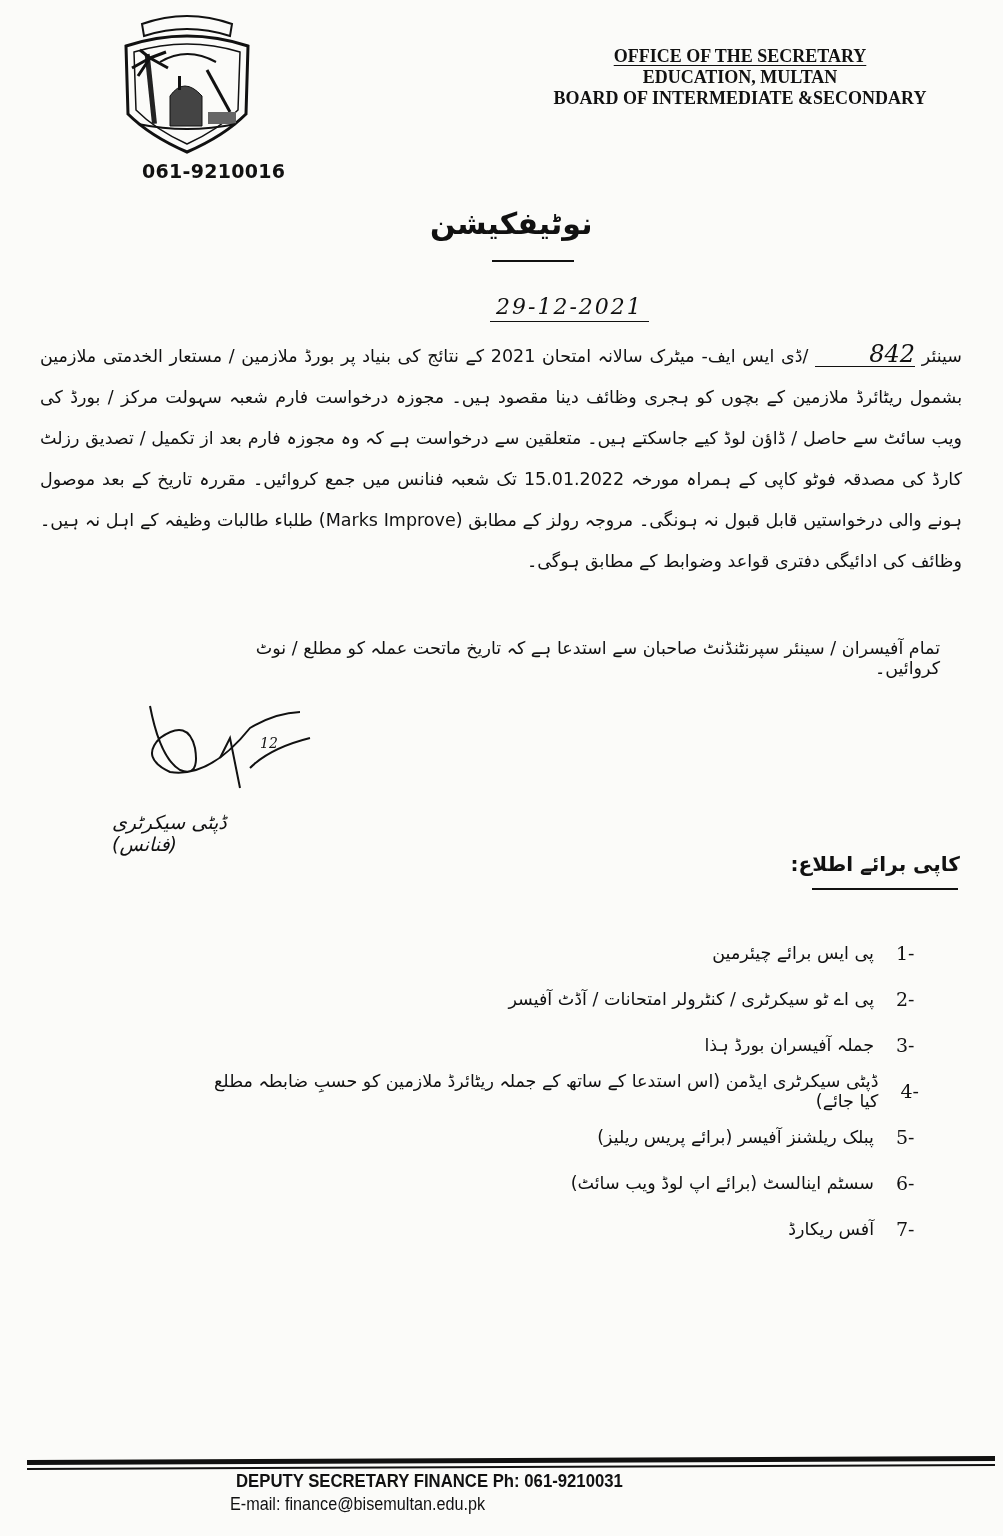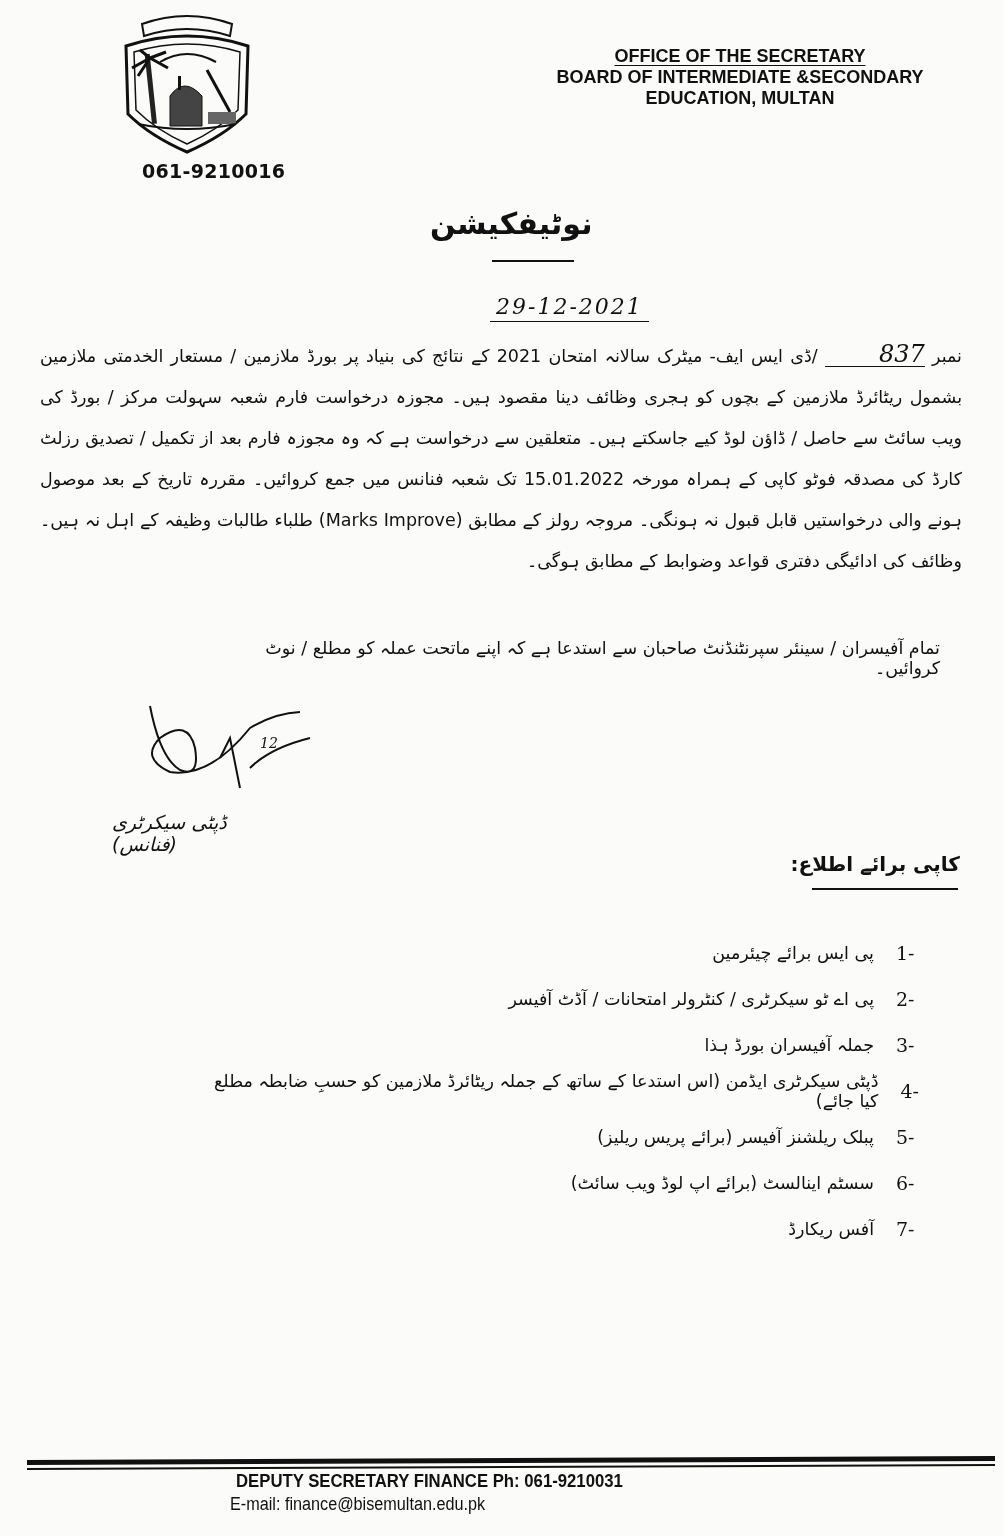"OFFICE OF THE SECRETARY" .header { font-family: Liberation Sans, sans-serif -> Liberation Serif, serif }
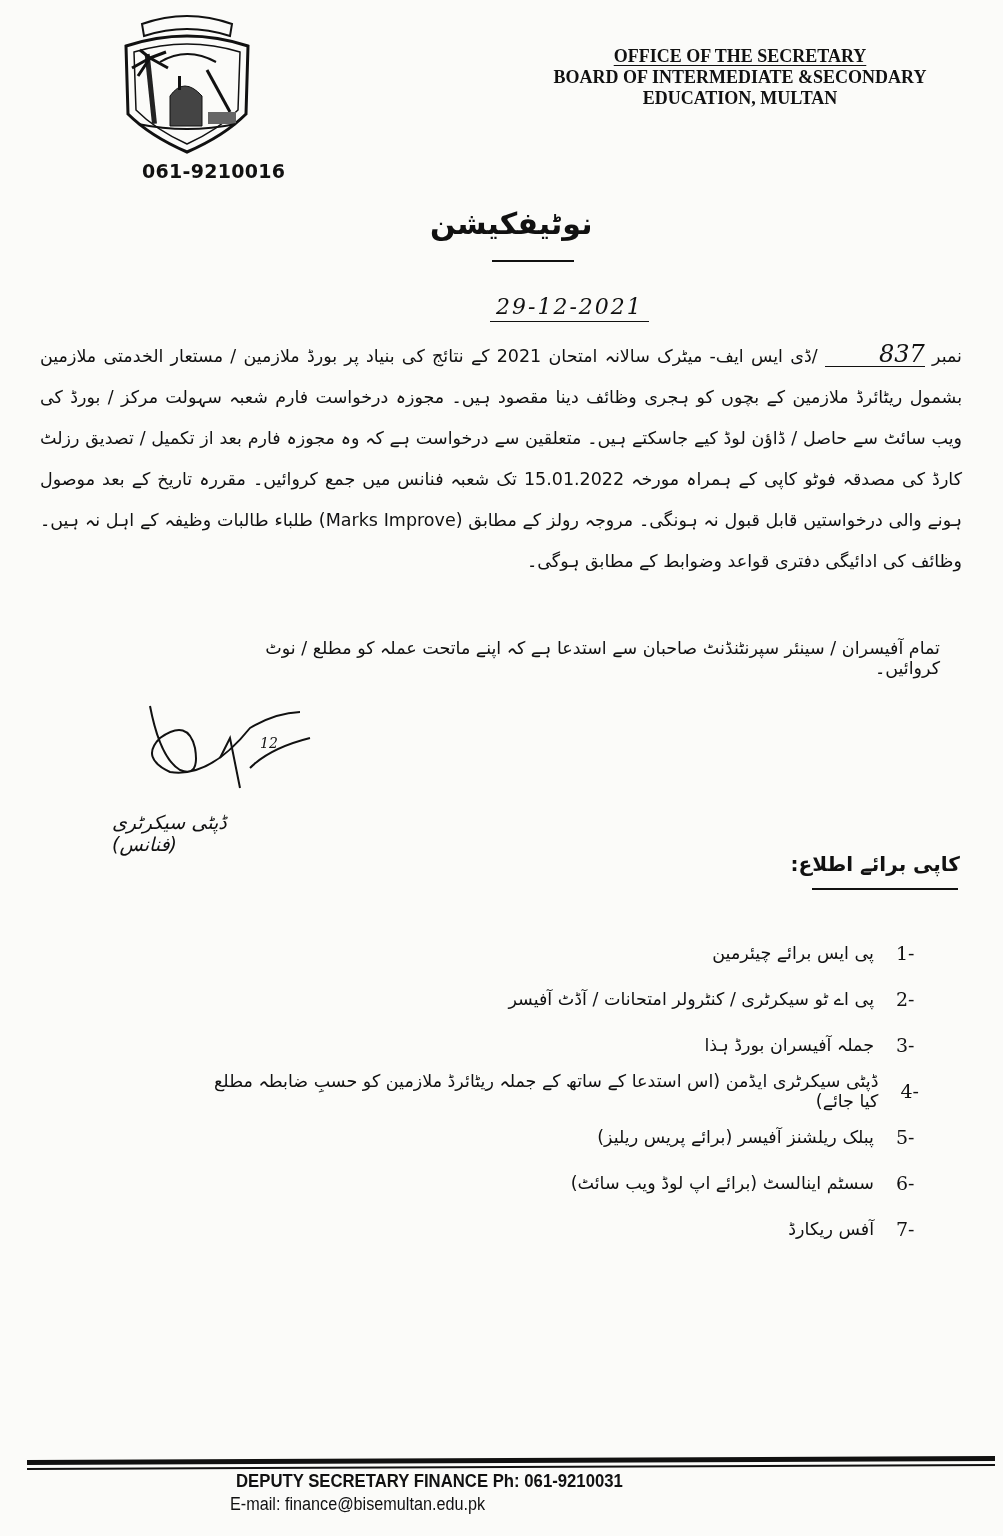"BOARD OF INTERMEDIATE &SECONDARY" div { order: before "EDUCATION, MULTAN" -> after "EDUCATION, MULTAN" }
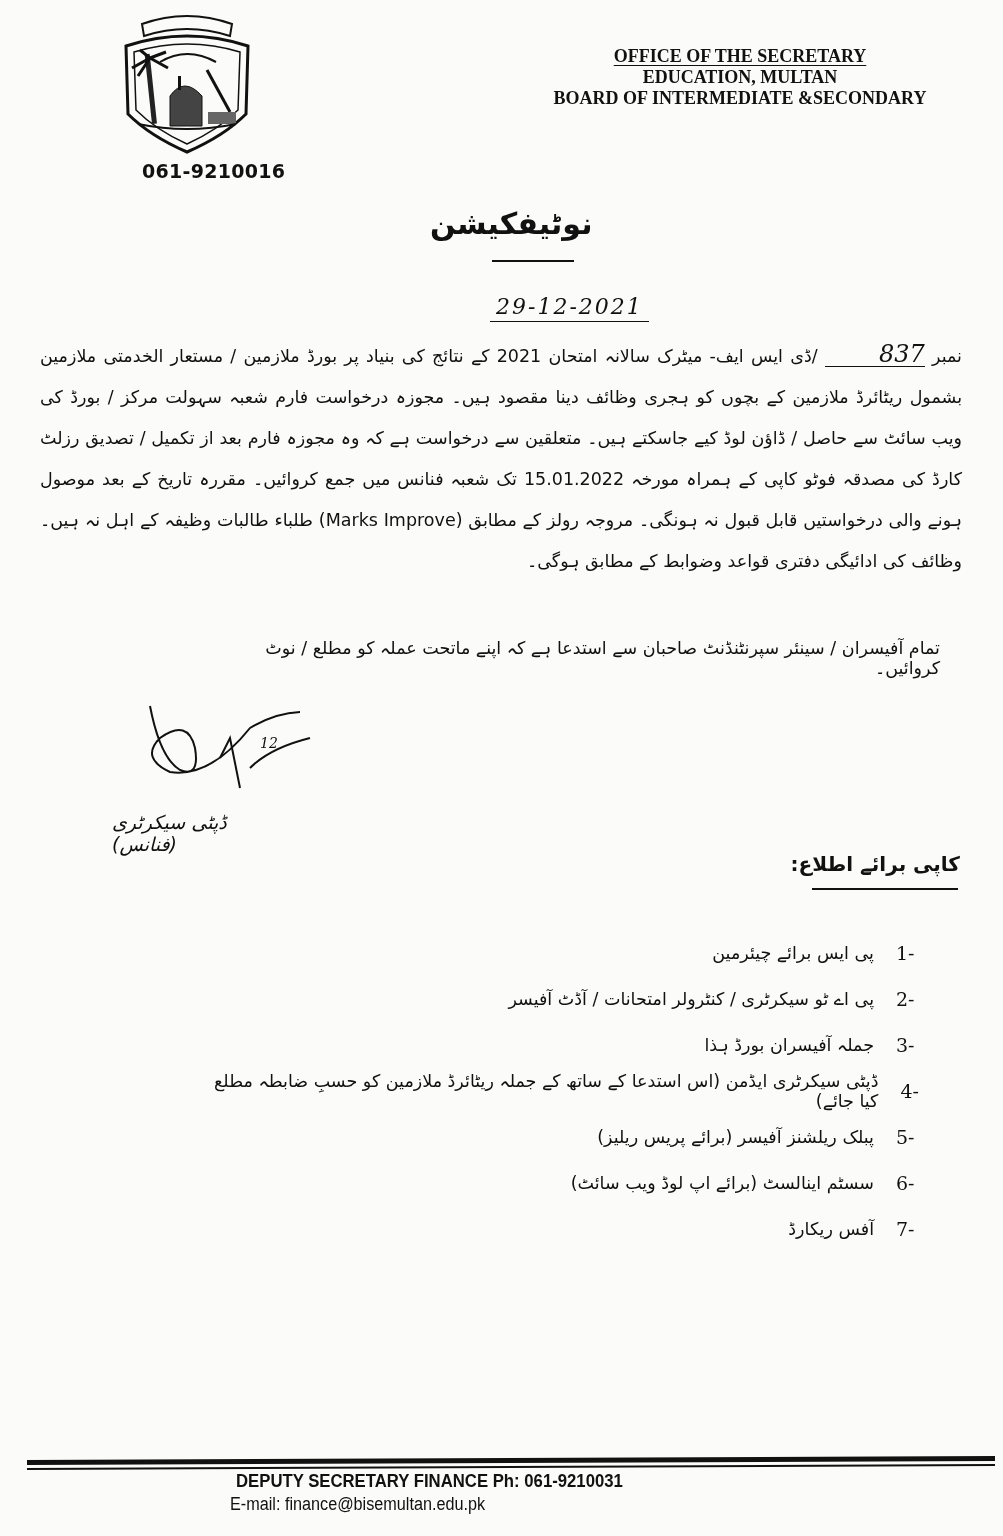"837" span.num-blank { text: 837 -> 842 }
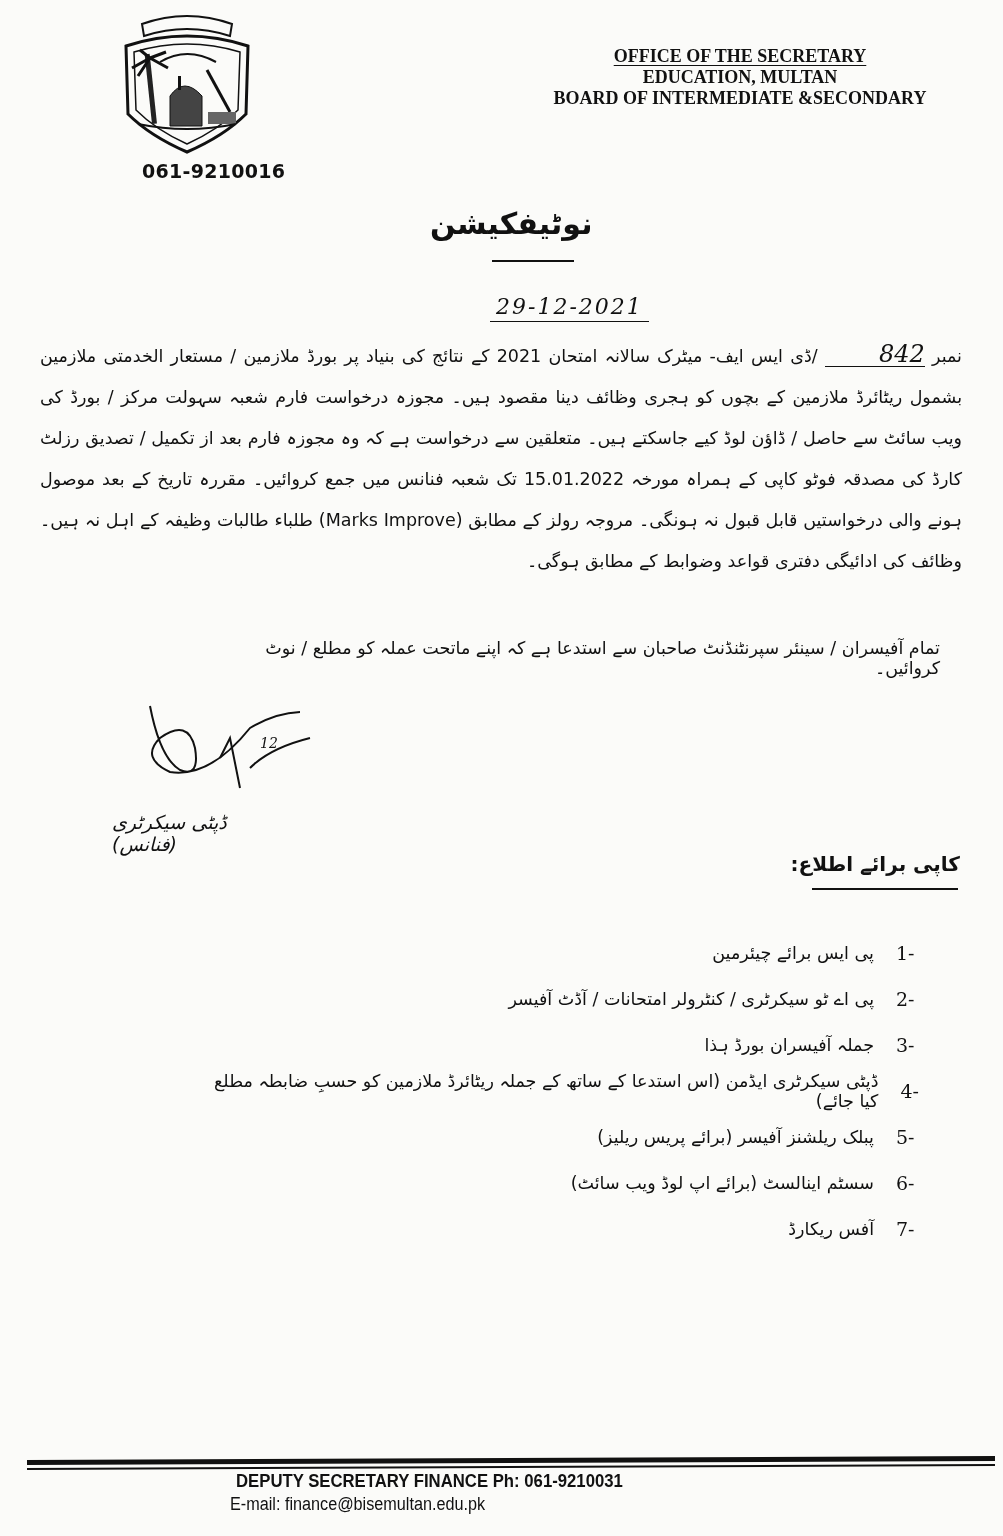"نمبر" span { text: نمبر -> سینئر }
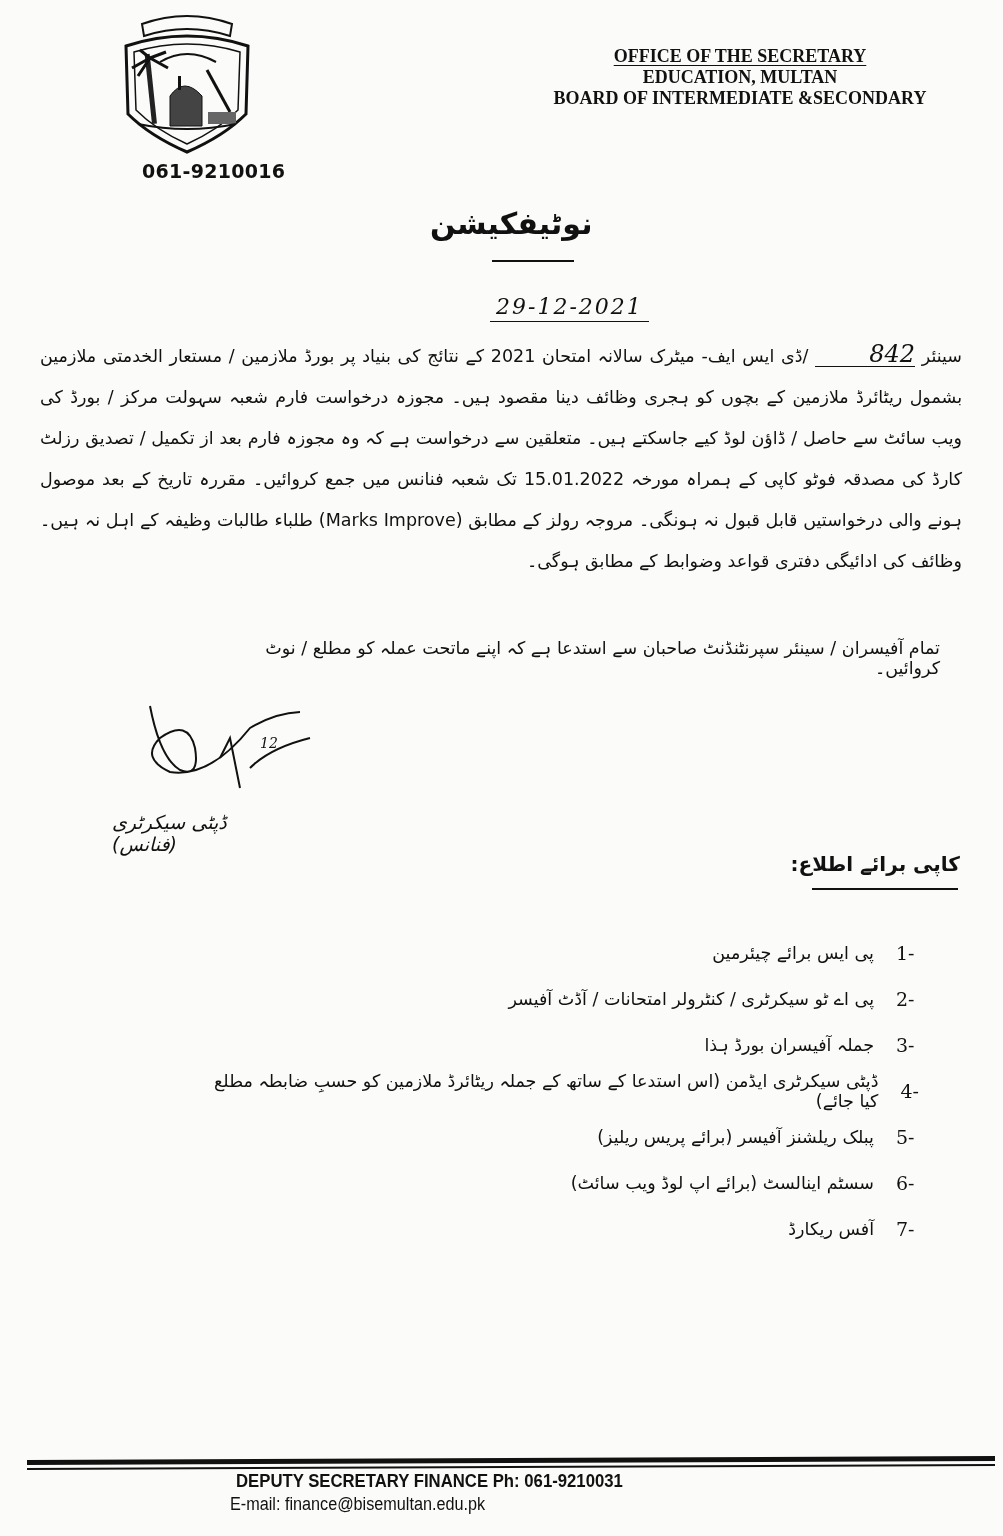"تمام آفیسران / سینئر سپرنٹنڈنٹ" div.abs { text: اپنے -> تاریخ }
